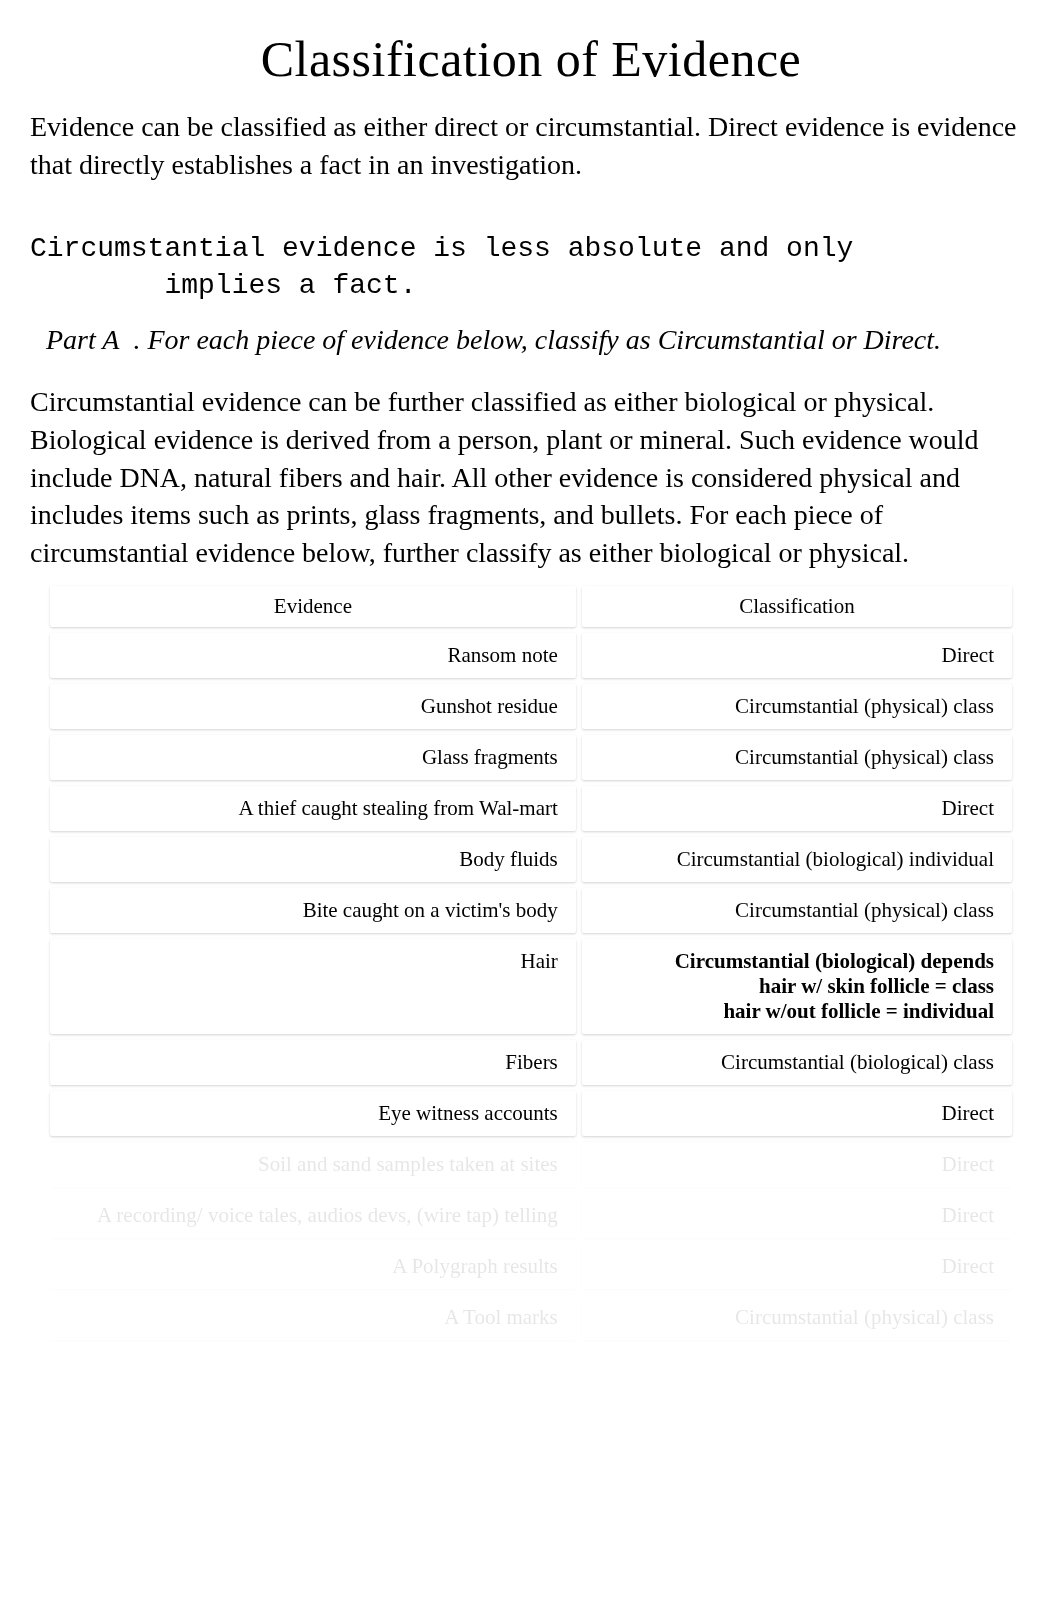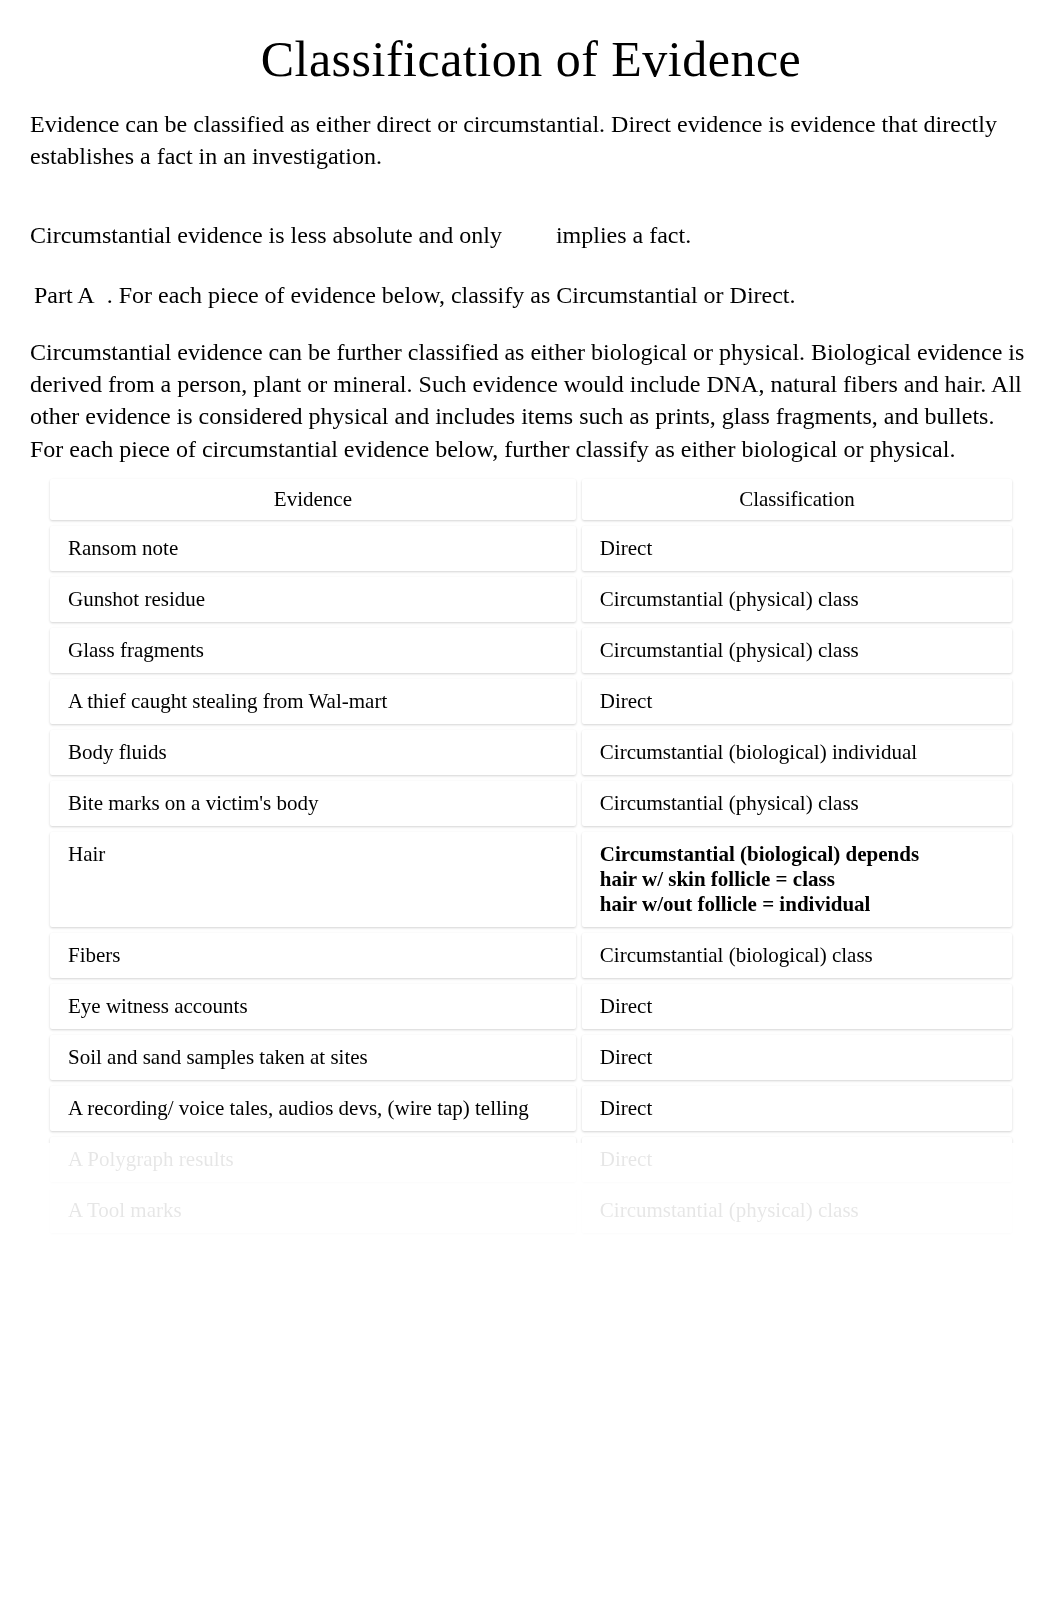"Evidence can be classified as" .para { font-size: 24px -> 28px }
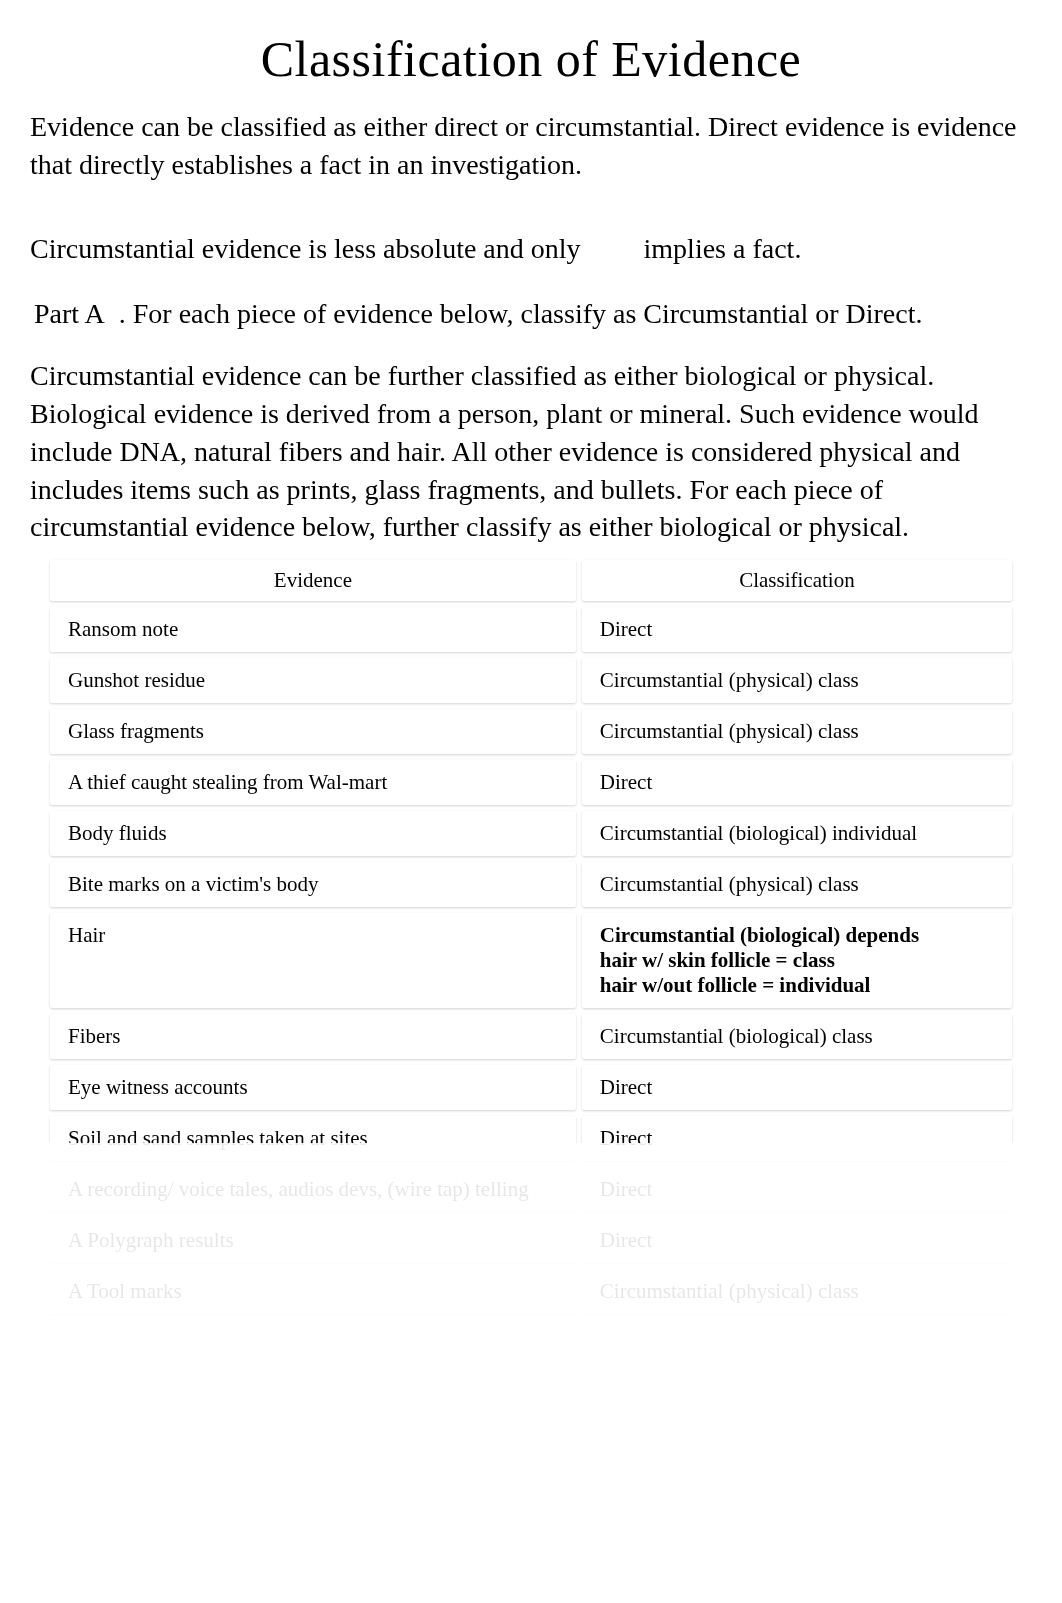"Circumstantial evidence is less absolute" .p2 { font-family: none -> Liberation Mono, monospace; margin-bottom: 28px -> 16px }
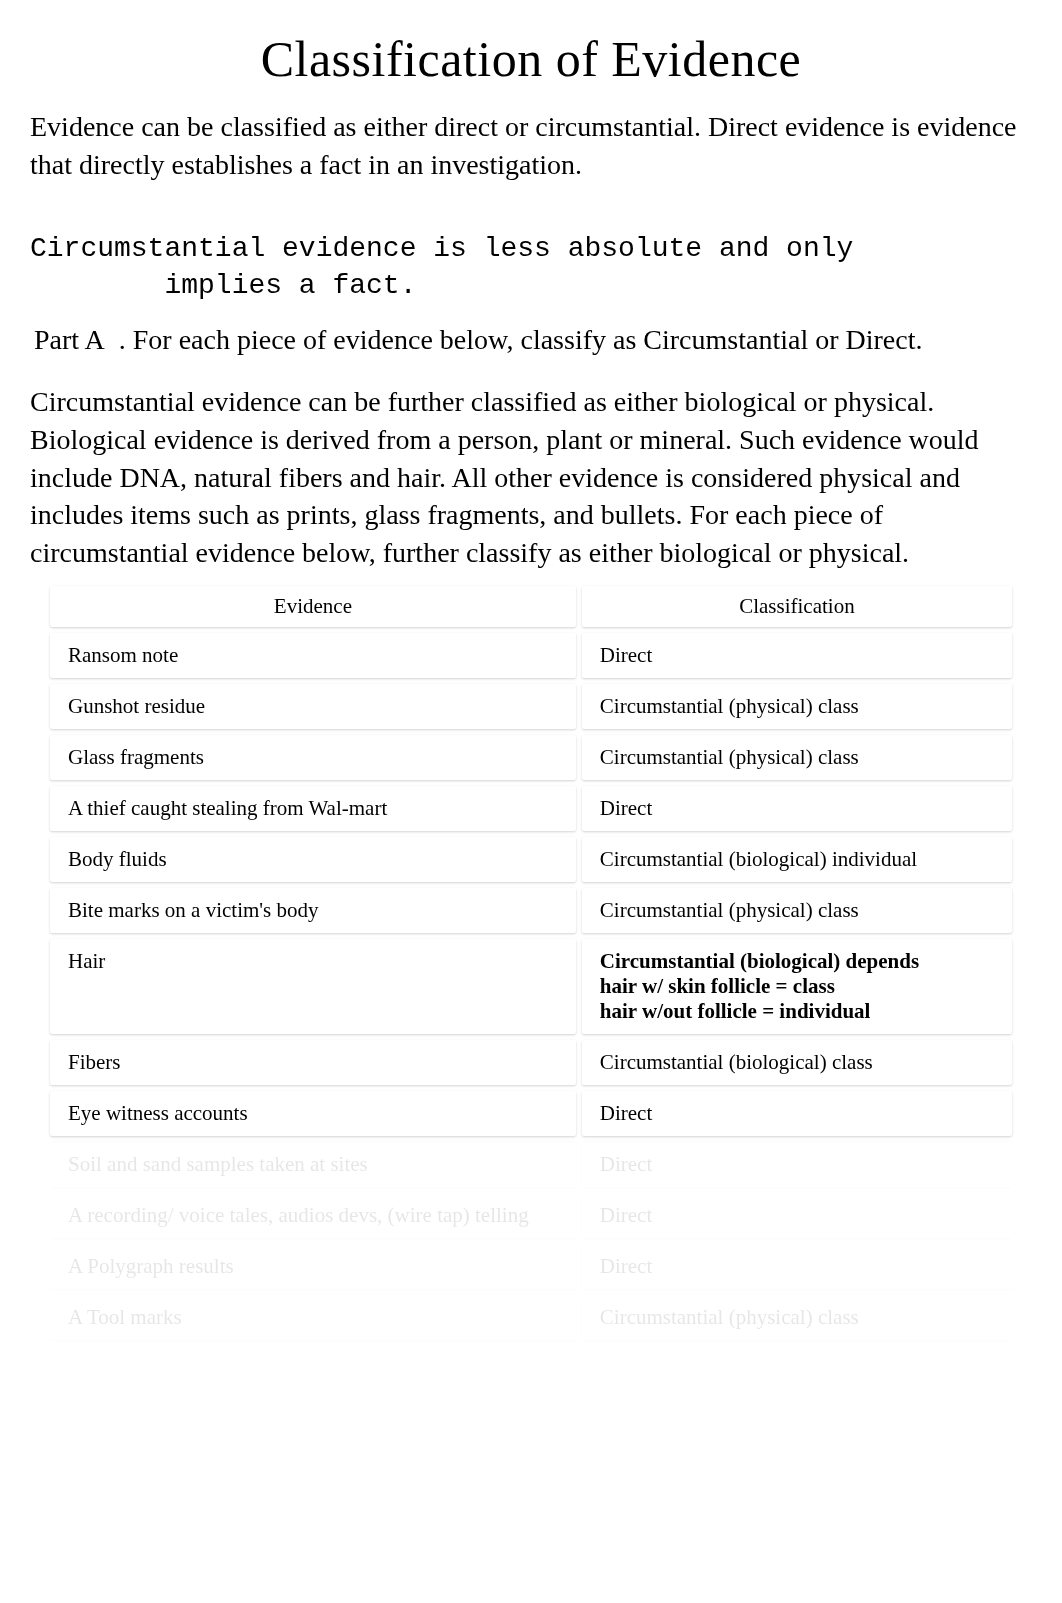"Part A . For each" .p3 { font-style: none -> italic; margin-left: 4px -> 16px }
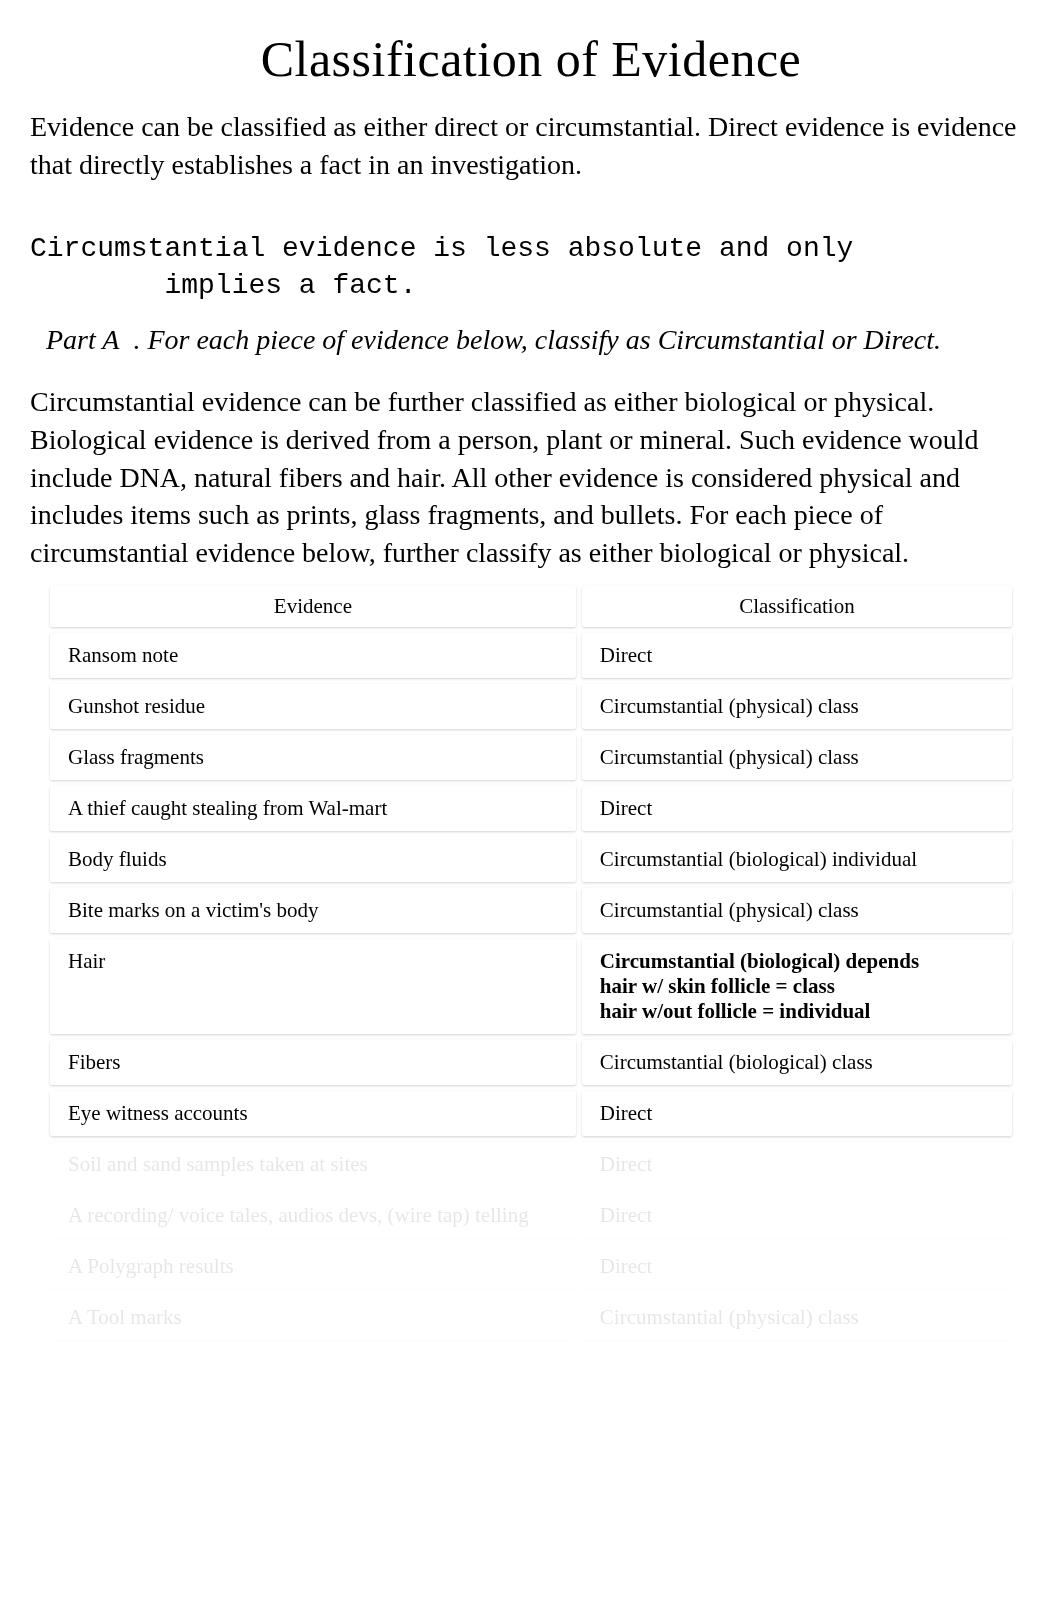"Ransom note" th, td { text-align: none -> right }
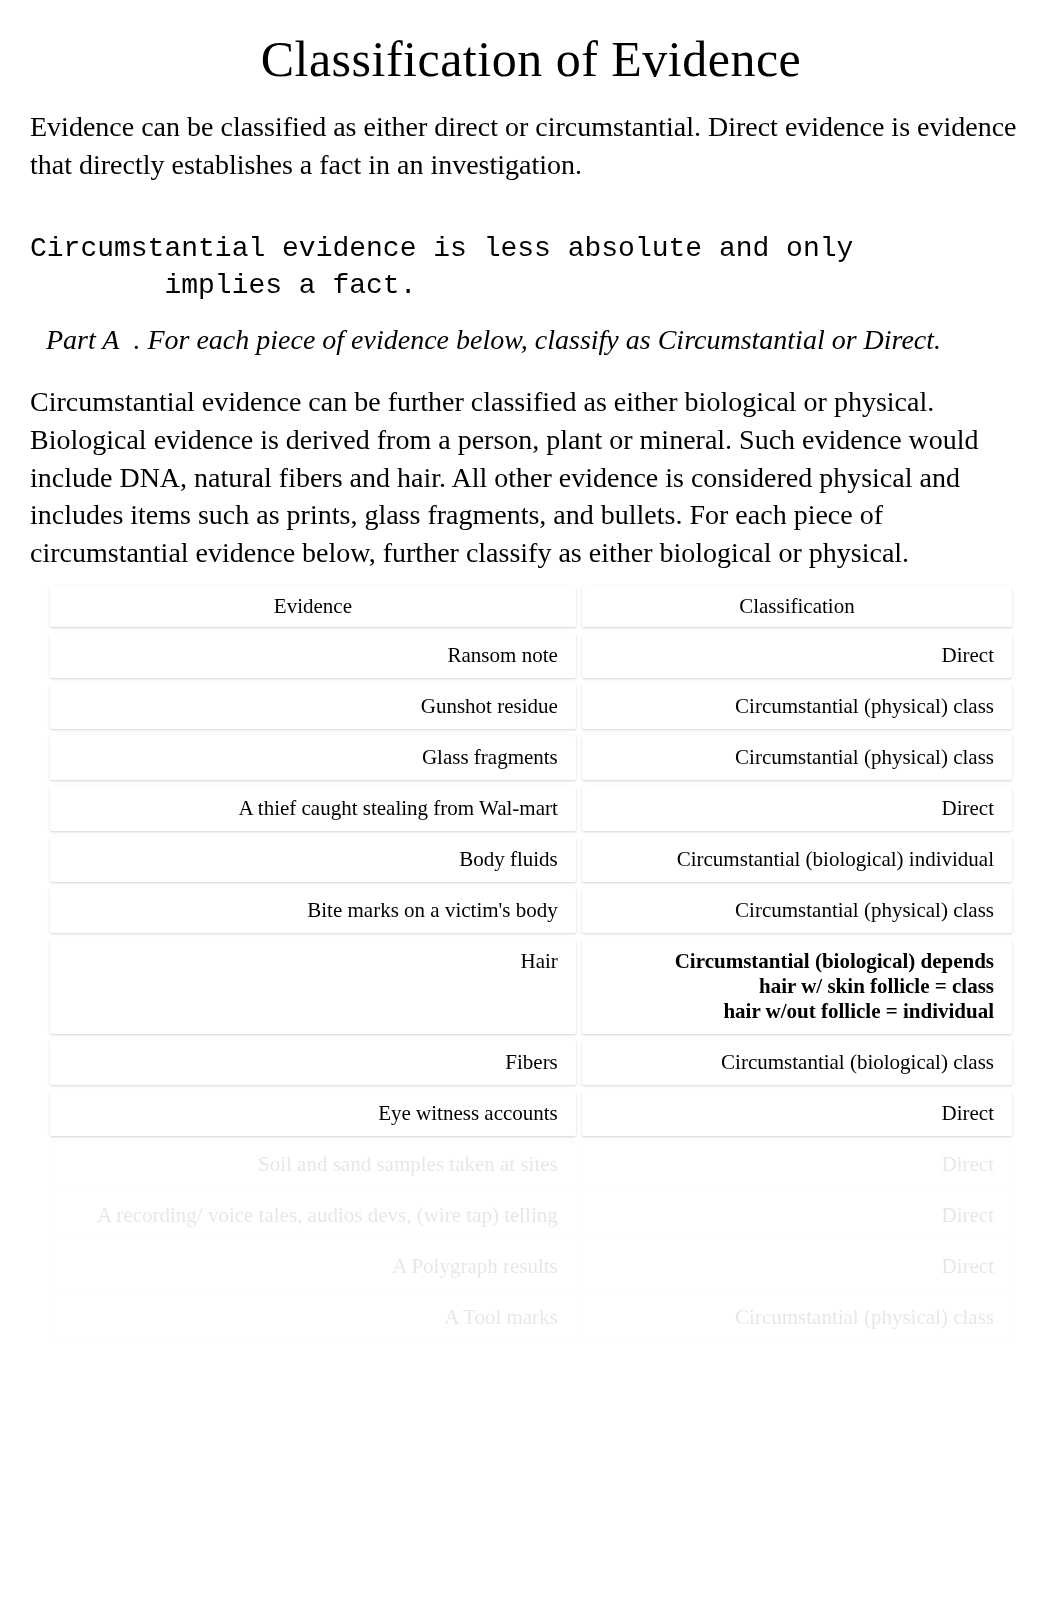"Bite marks on a victim's" td.evidence { text: marks -> caught }
